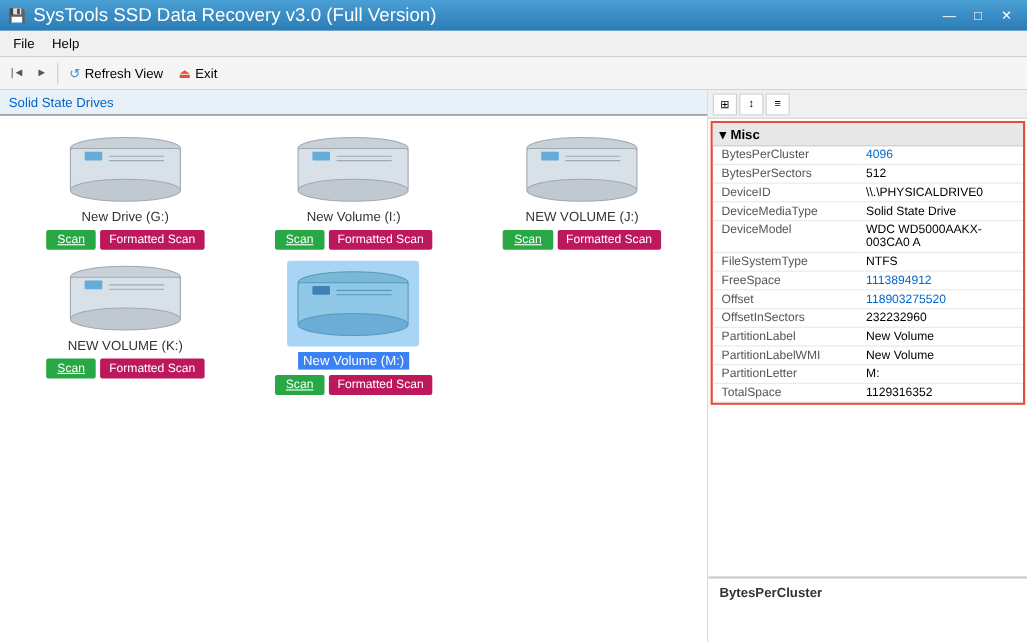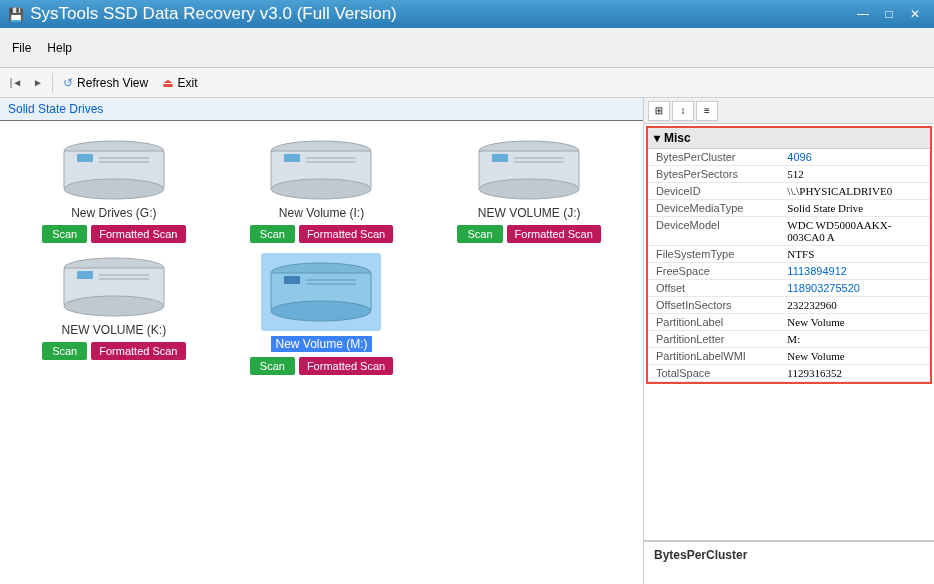"File" .menu-bar { height: 40px -> 24px }
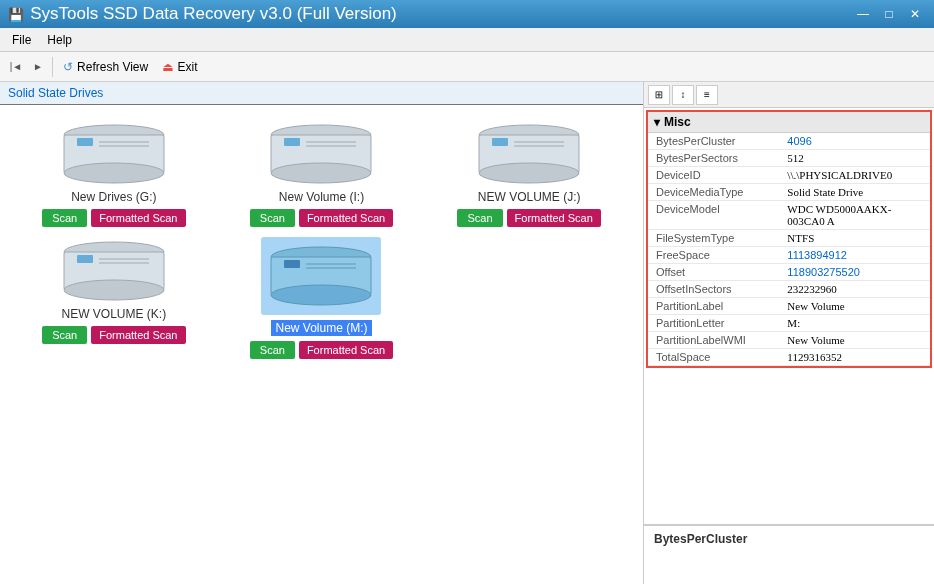"512" .prop-val.black { font-family: Liberation Serif, serif -> none }
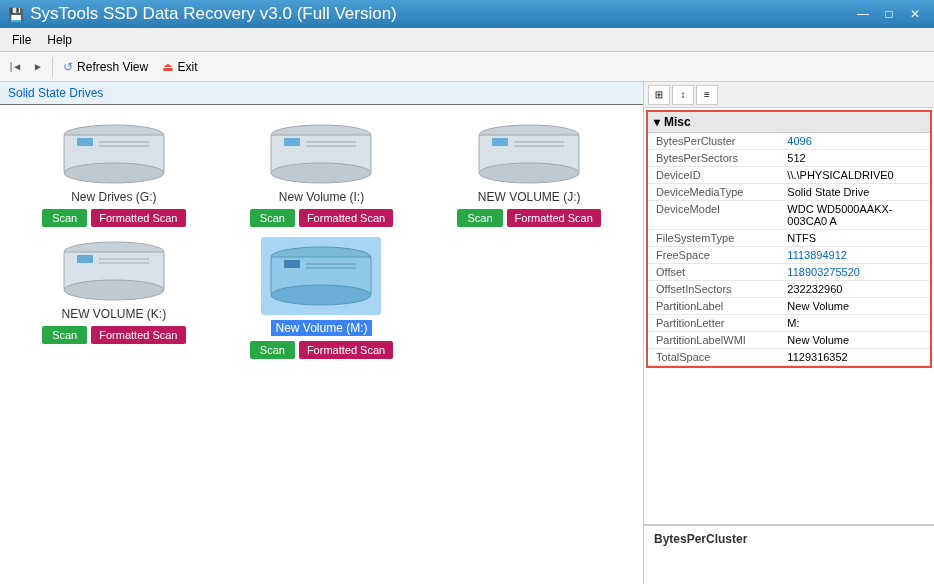"New Drives (G:)" span.drive-label { text: Drives -> Drive }
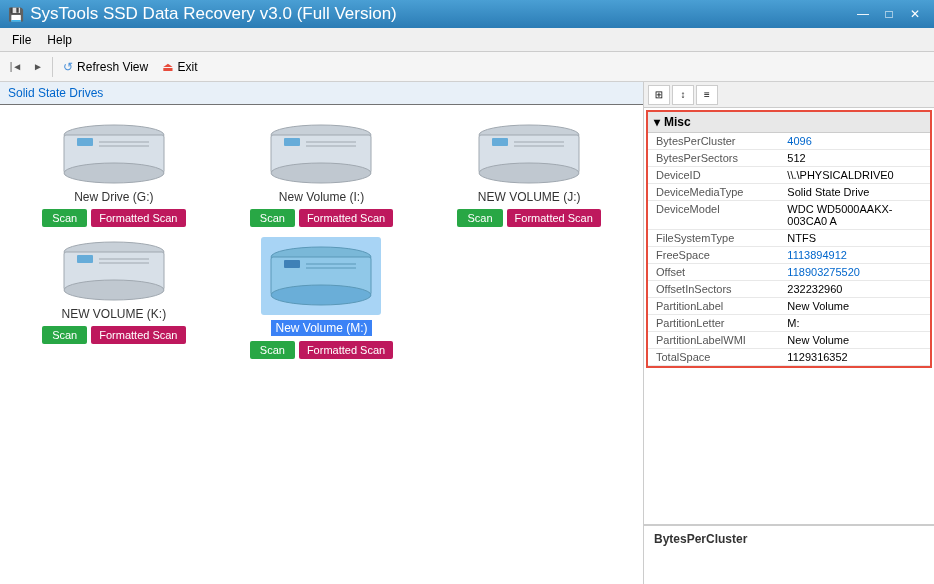"Scan" .btn-scan { text-decoration: none -> underline }
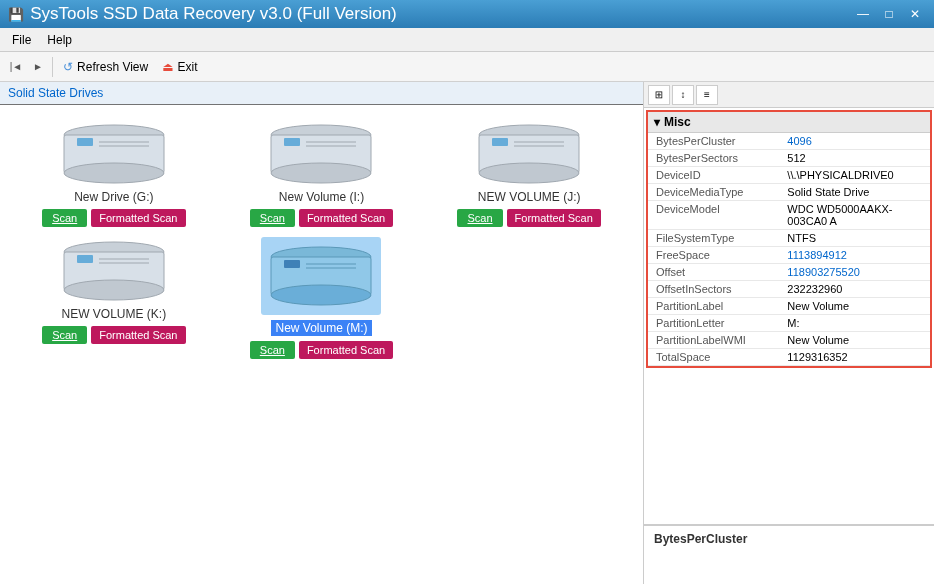"PartitionLetter" tr { order: before "PartitionLabelWMI" -> after "PartitionLabelWMI" }
